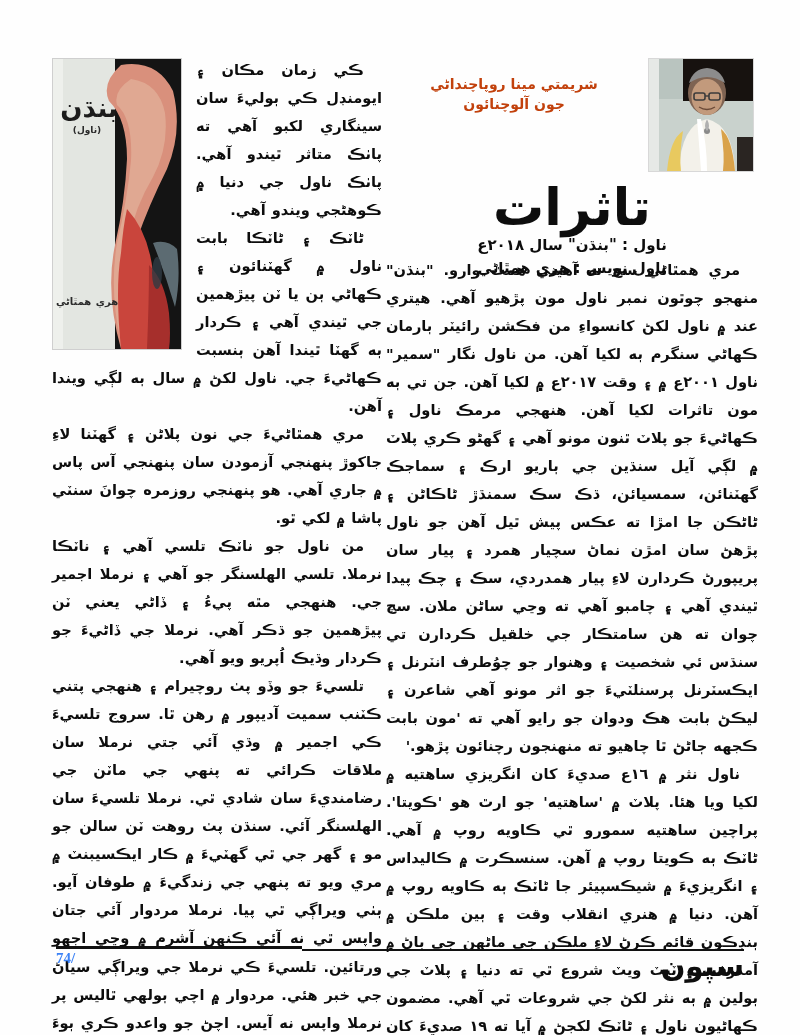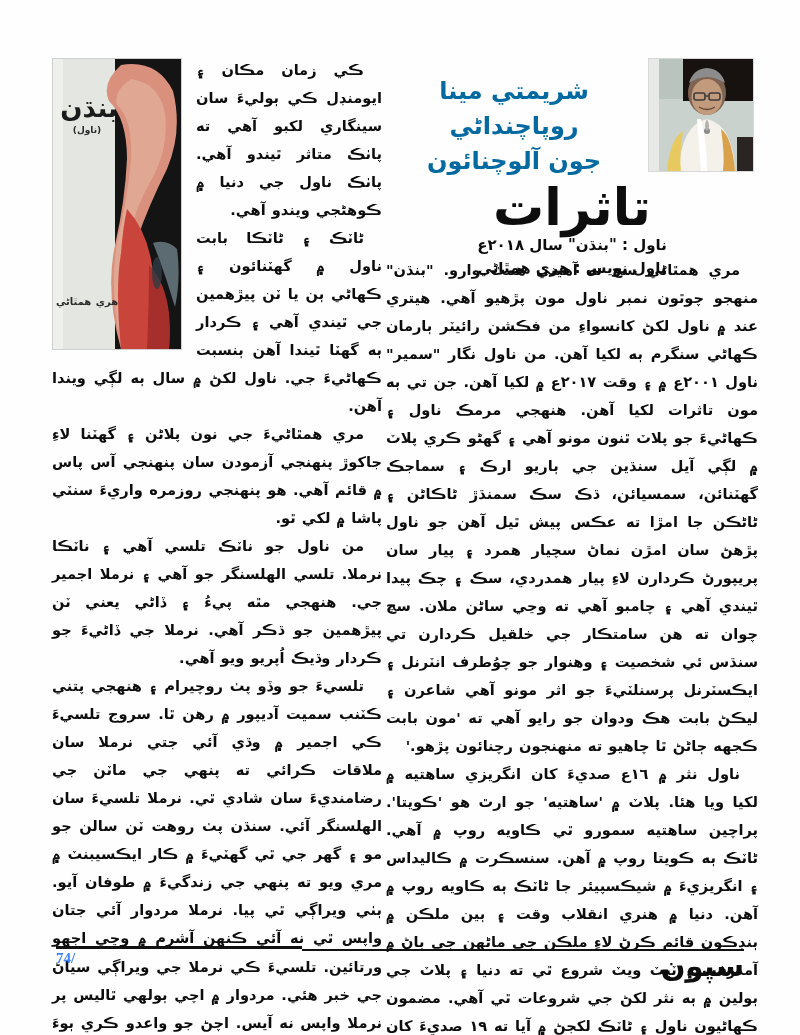"شريمتي مينا روپاچنداڻي" .byline { color: #0369a1 -> #c2410c; font-size: 24px -> 14px }
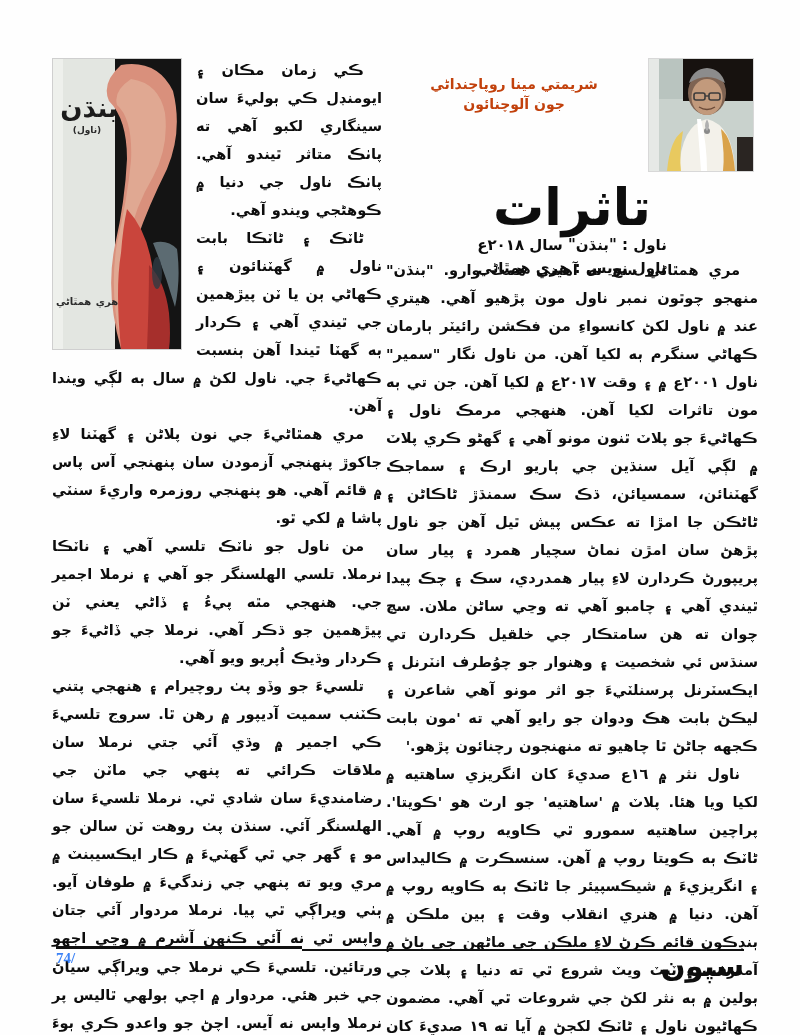"مري همٿاڻيءَ جي نون پلاڻن" p { text: قائم آهي. هو پنهنجي روزمره واريءَ -> جاري آهي. هو پنهنجي روزمره چوانَ }
